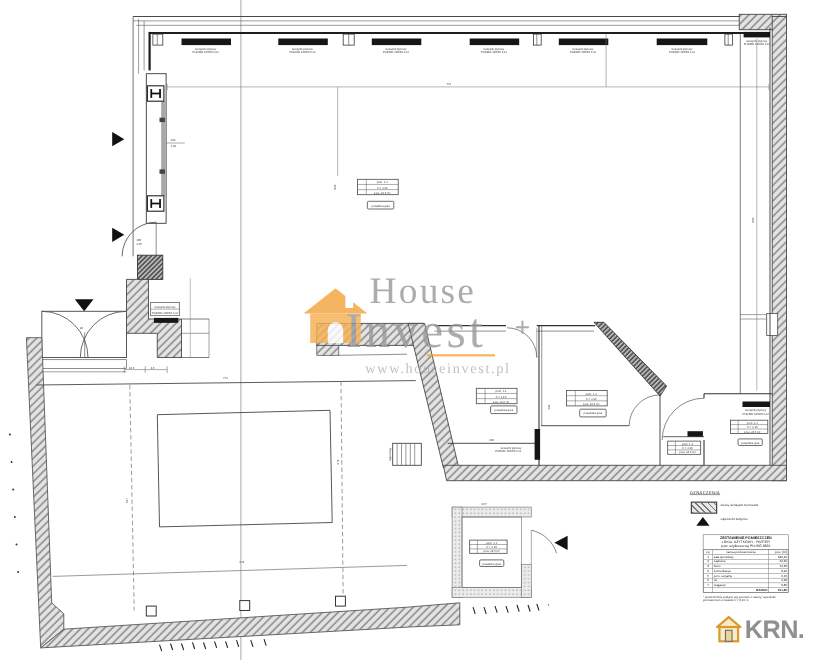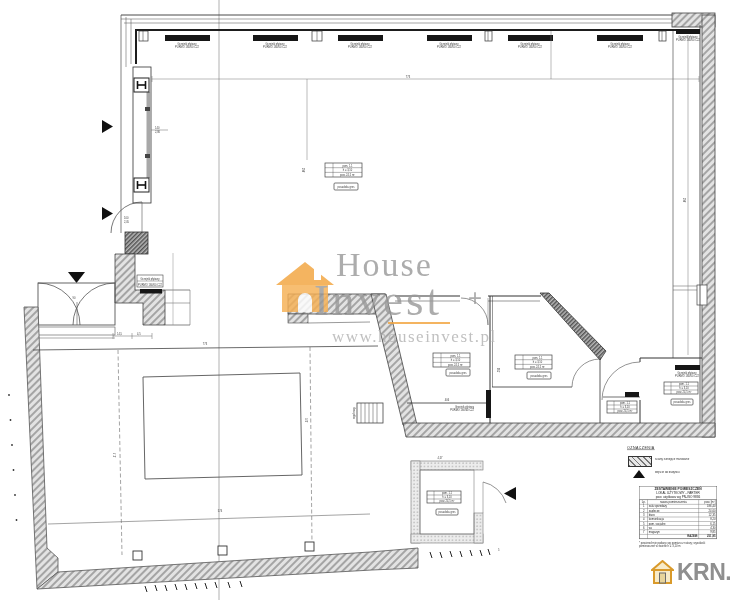"www.houseinvest.pl" .wm-url { font-size: 17px -> 13px }
